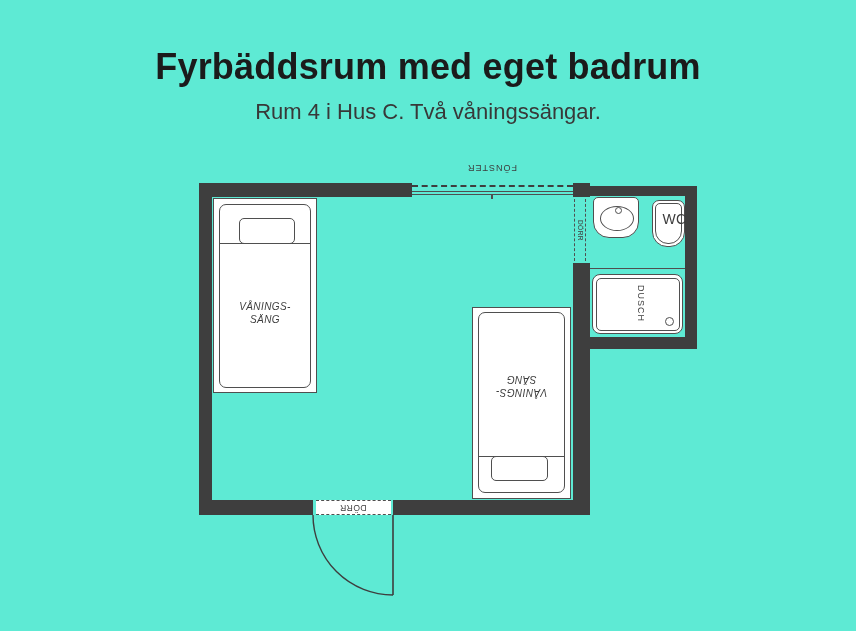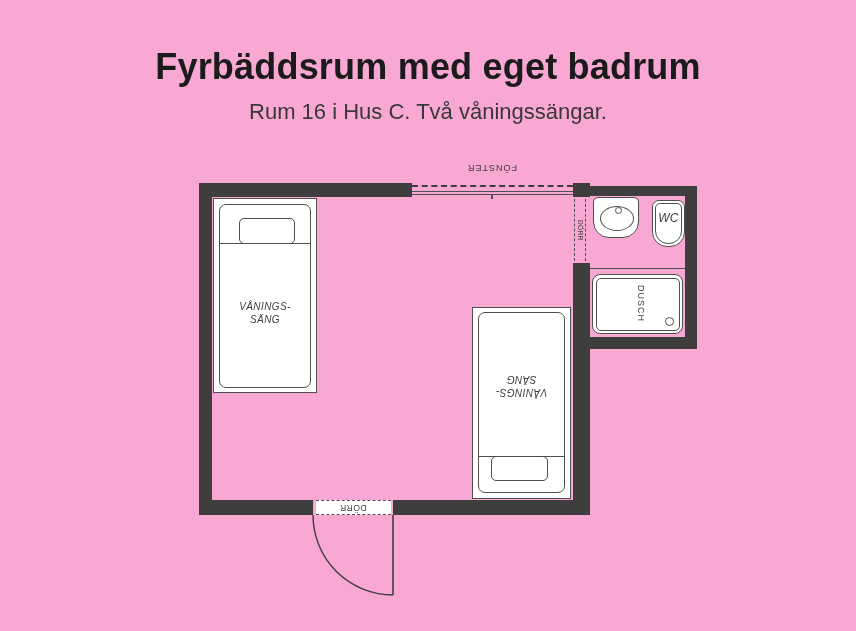"Fyrbäddsrum med eget badrum" .canvas { background: #f9a8d4 -> #5eead4 }
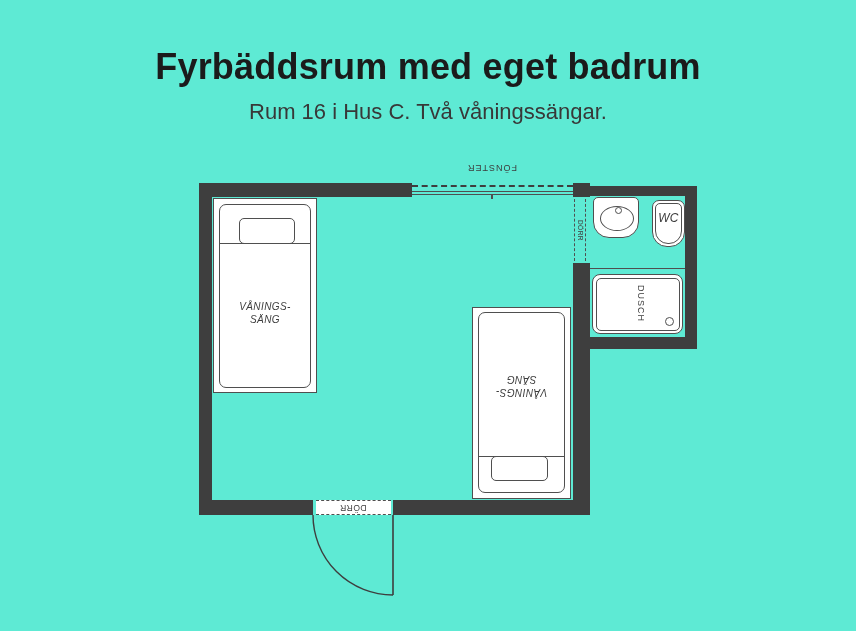"Rum 16 i Hus C." div.page-subtitle { text: 16 -> 4 }
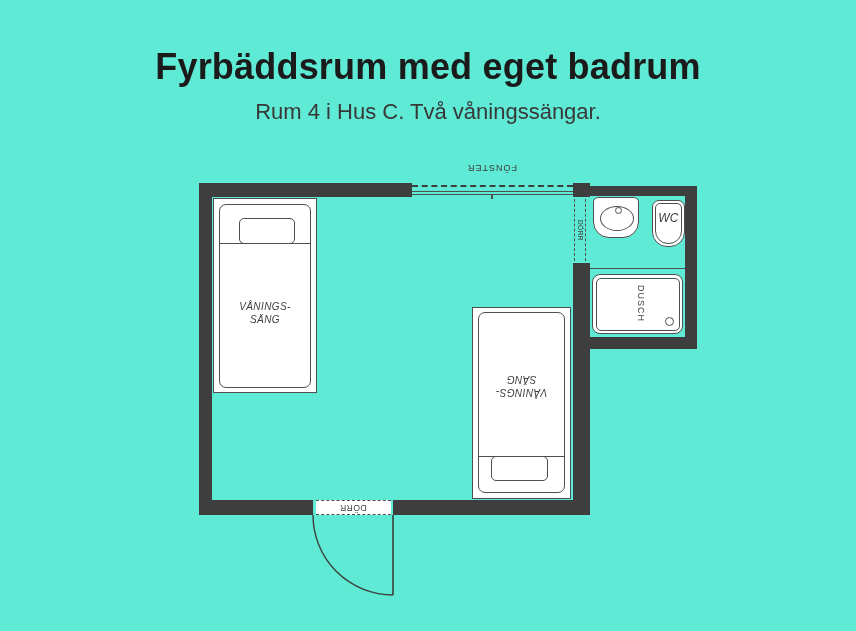"WC" div.abs { font-size: 12px -> 14px; font-style: italic -> none; left: 0 -> 6px }
